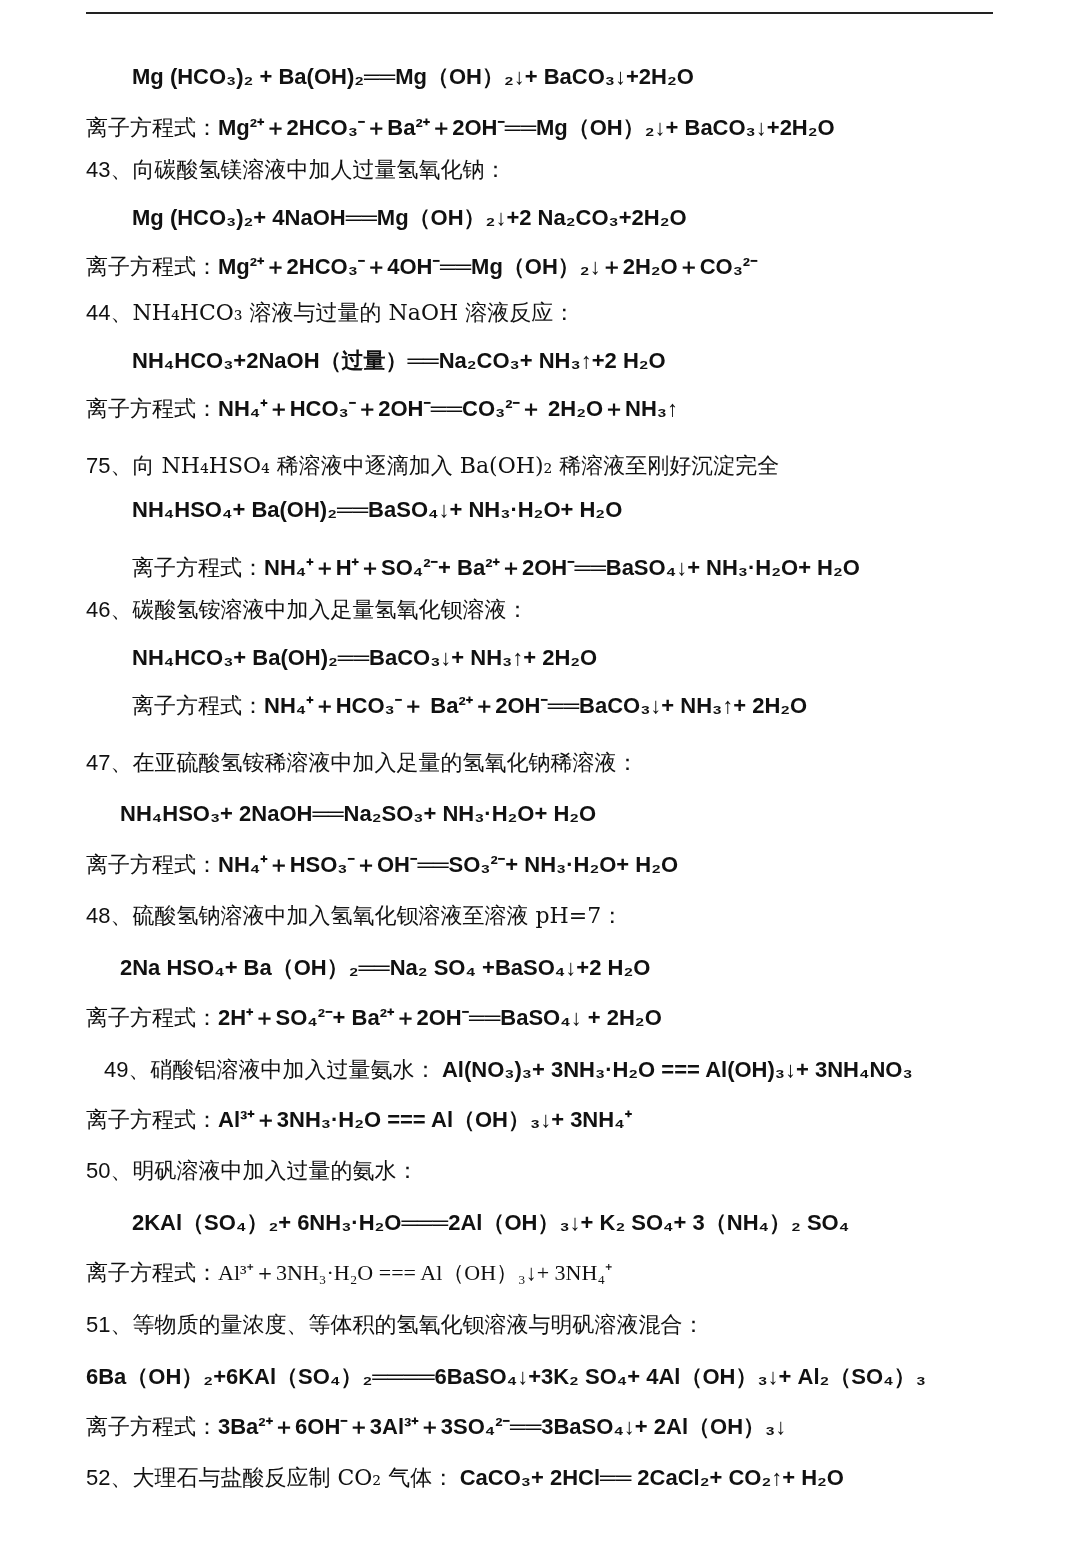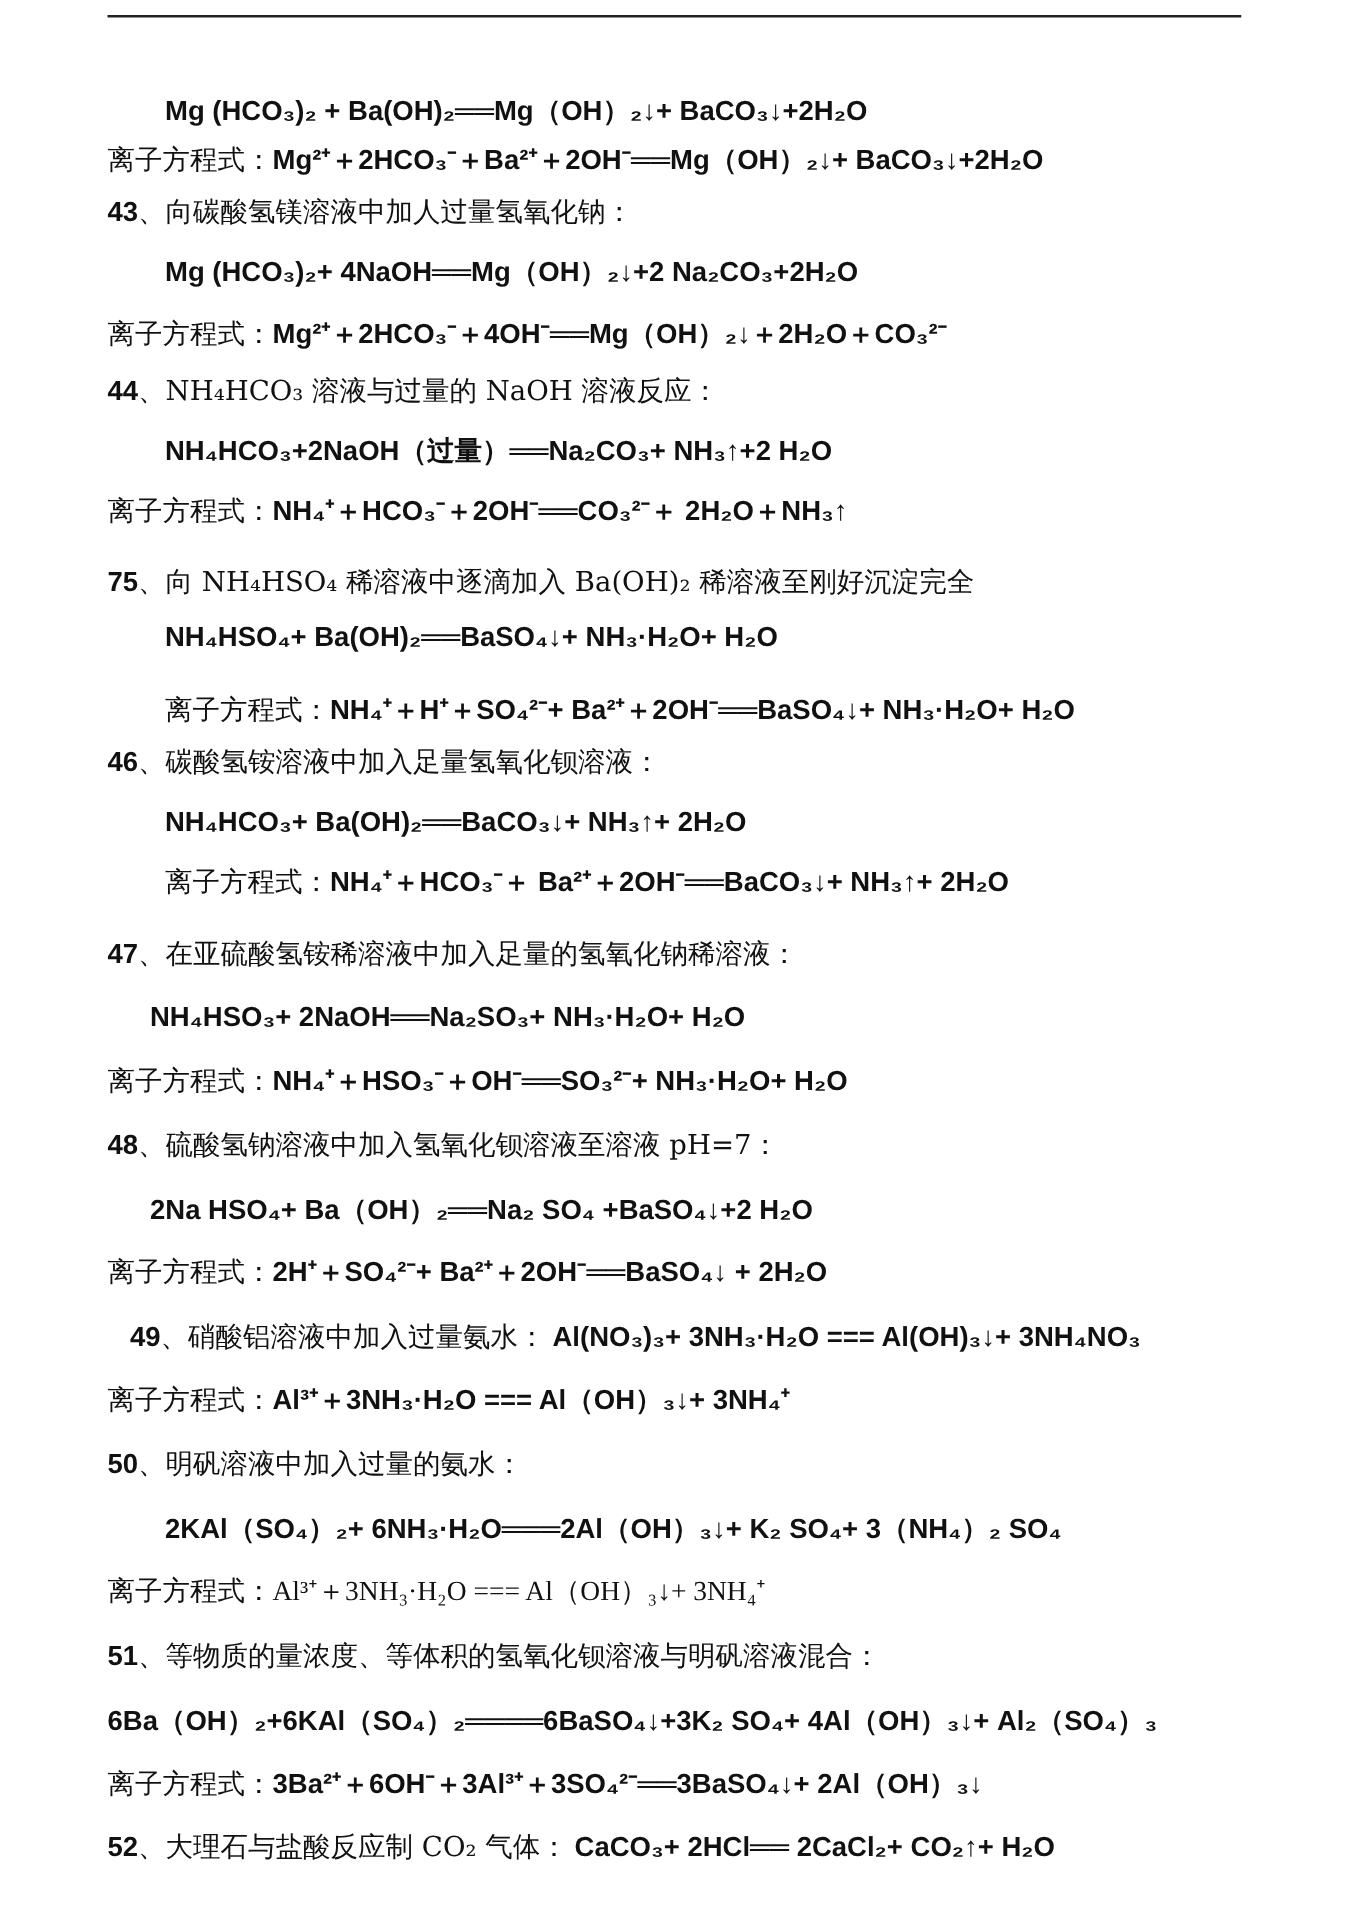"Mg (HCO₃)₂ + Ba(OH)₂══Mg（OH）₂↓+" div.line { margin-top: 12px -> none }
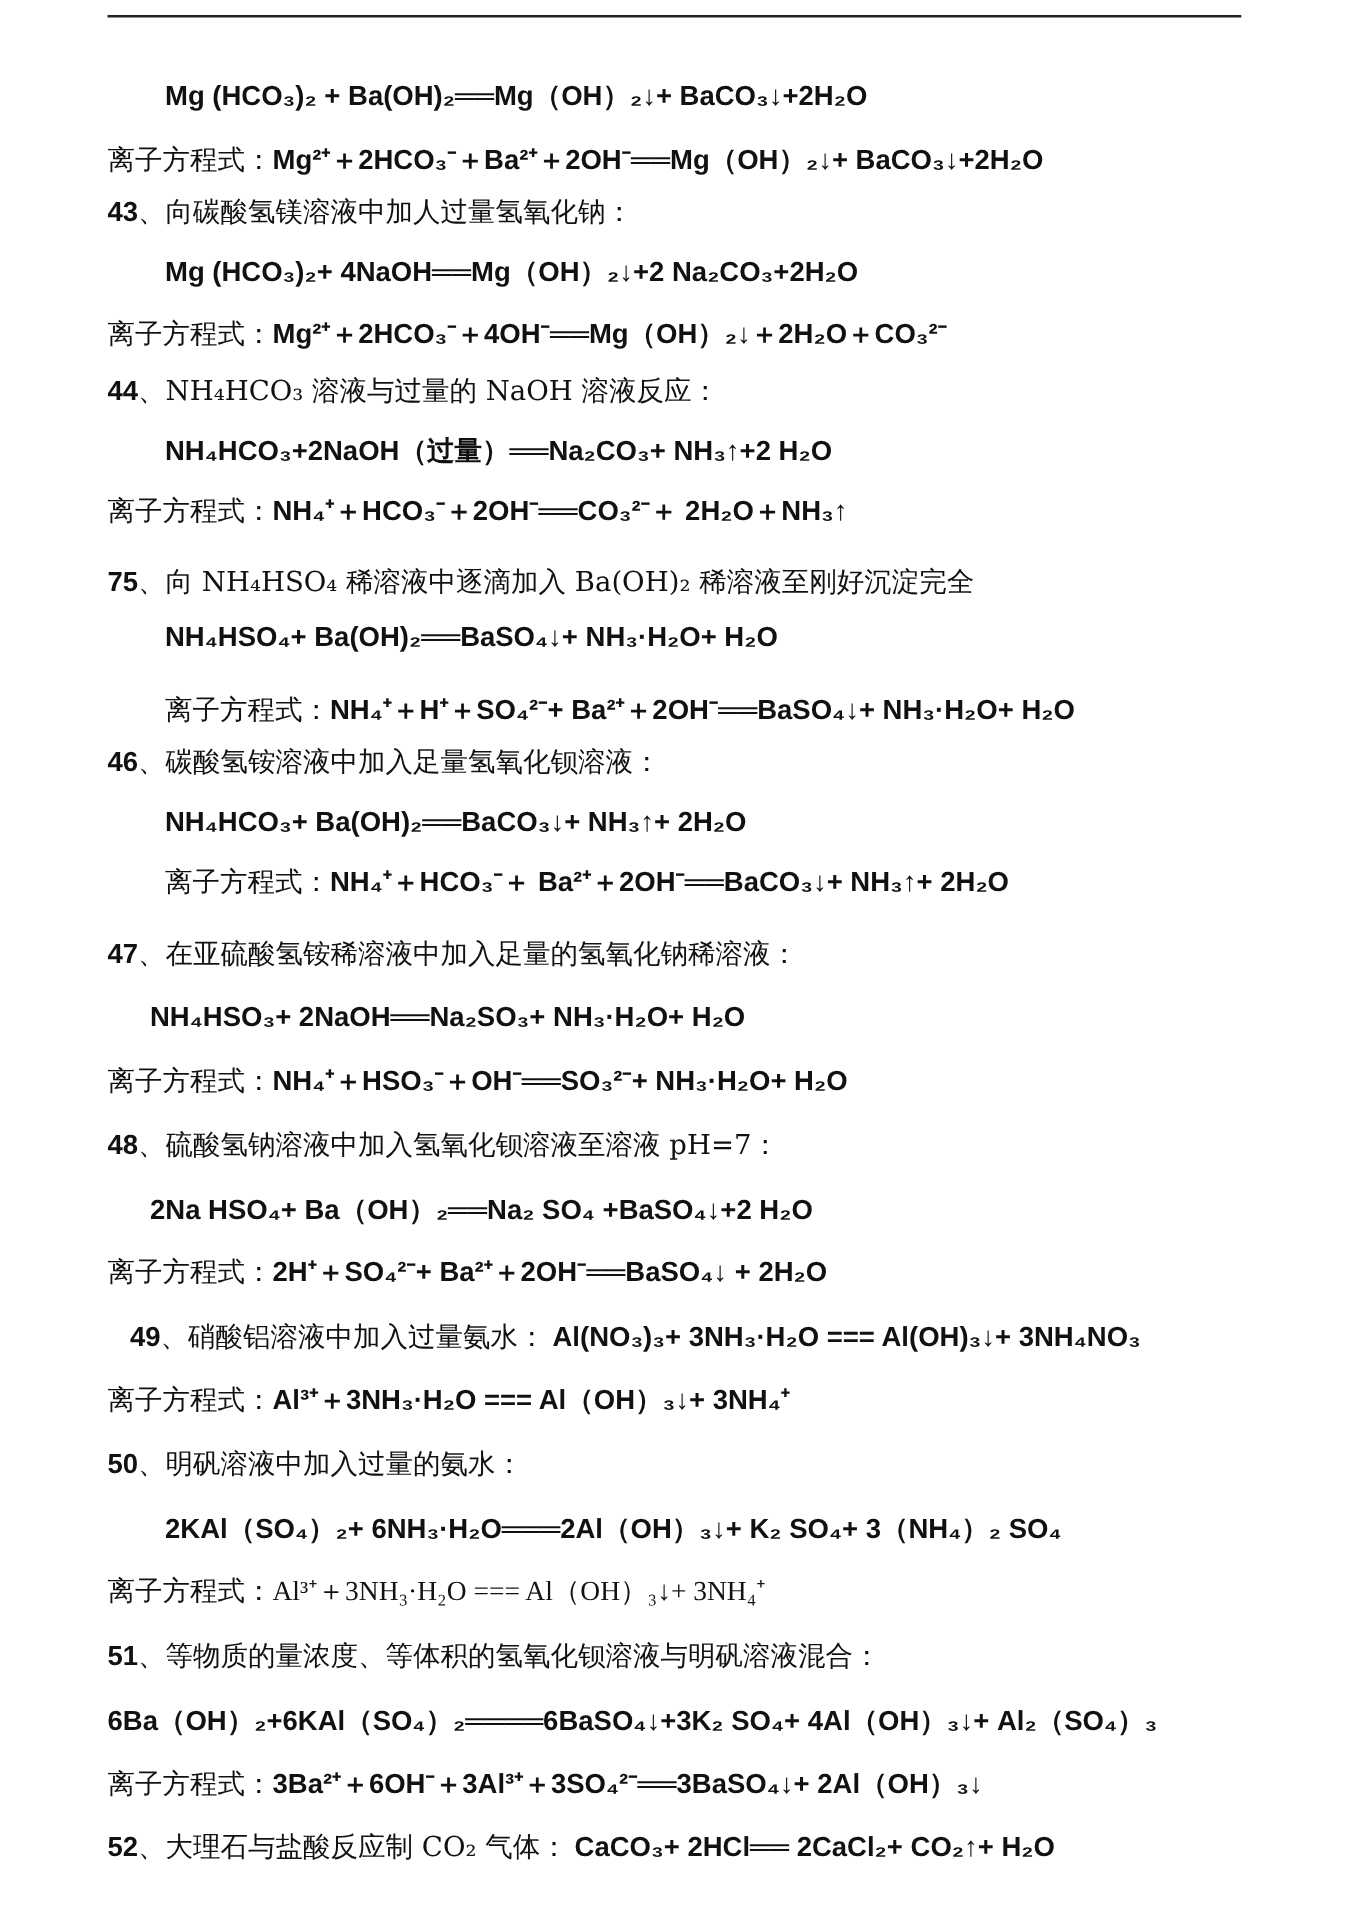"43" .num { font-weight: bold -> normal }
